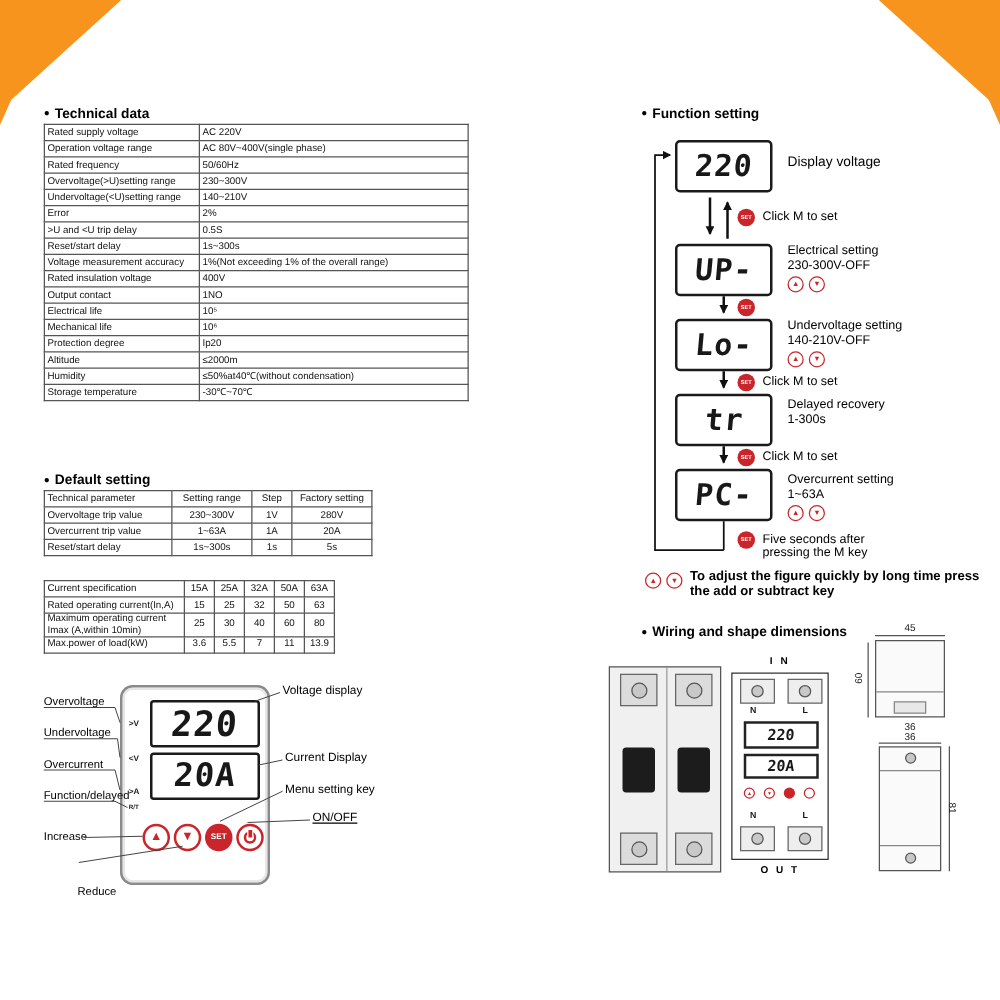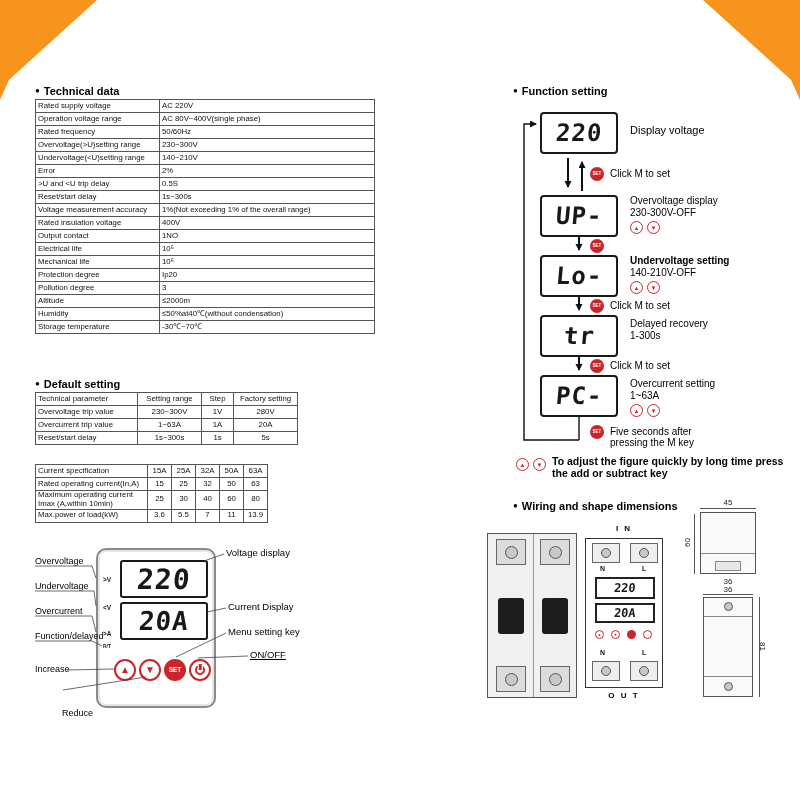"Overvoltage display" span.fa-t { text: Overvoltage display -> Electrical setting }
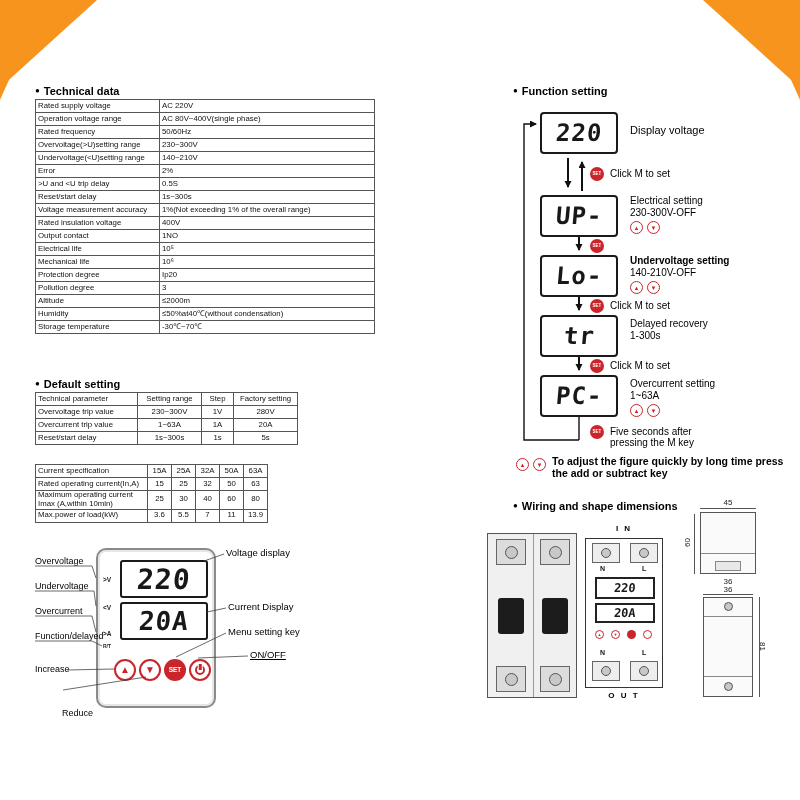"Undervoltage setting" span.fa-t { font-weight: bold -> none }
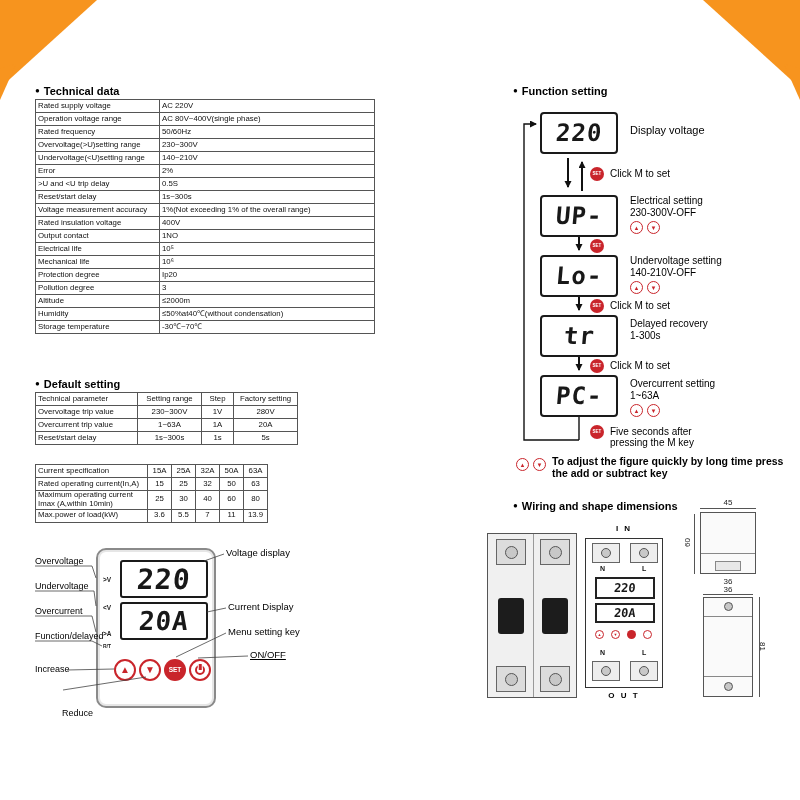"Pollution degree" tr { html: <tr> <td>Pollution degree</td> <td>3</td> </tr> -> none }
